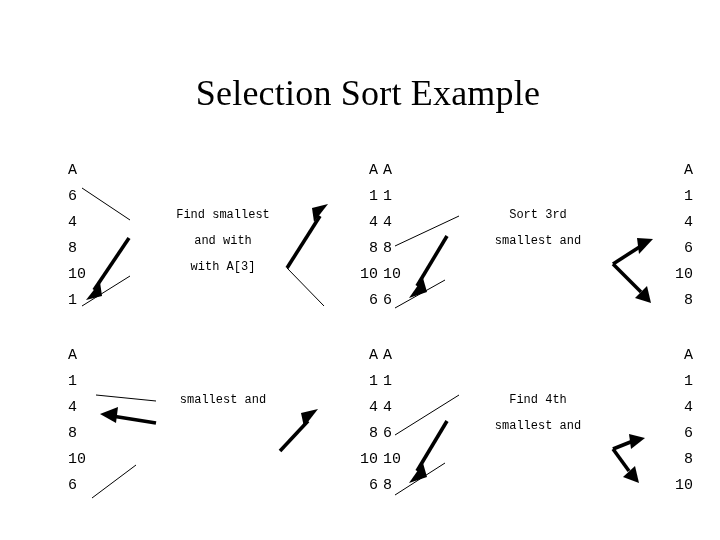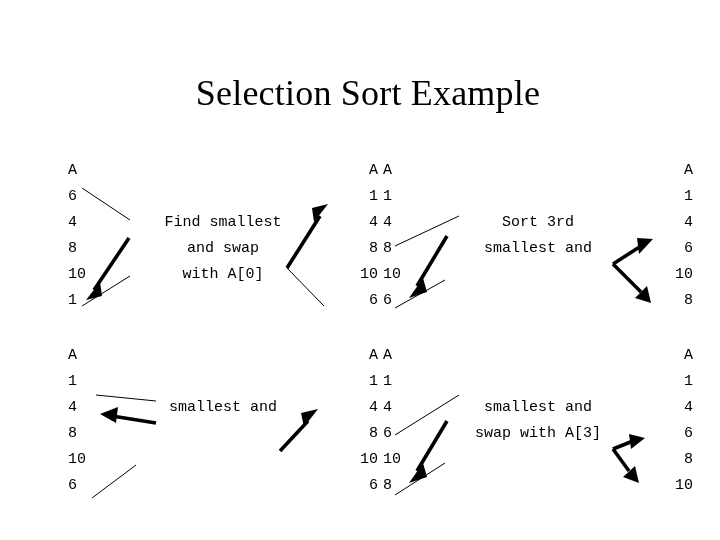"Find smallest" .caption { font-size: 15px -> 12px; top: 52px -> 44px }
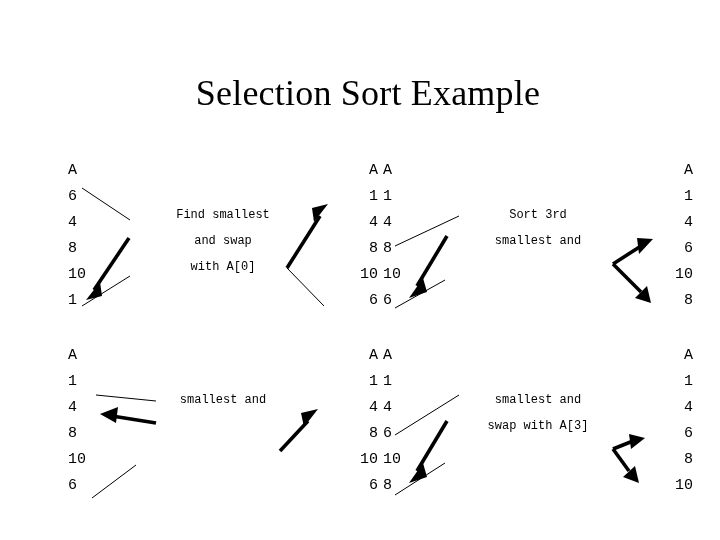"and swap" div { text: swap -> with }
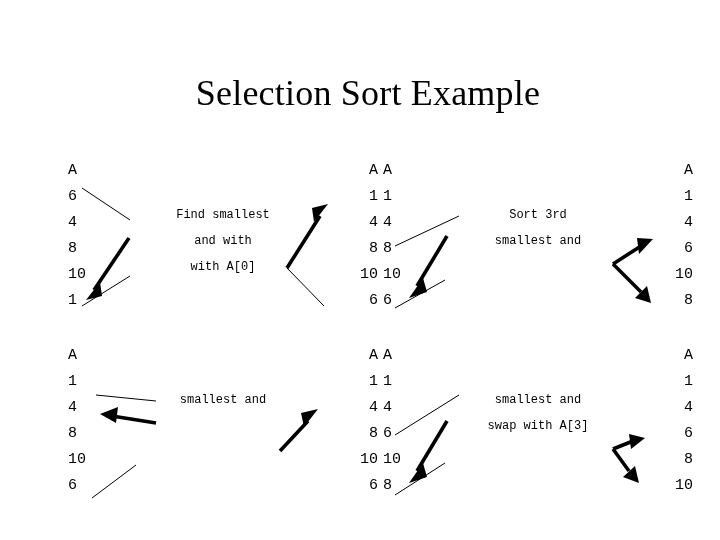"with A[0]" div { text: 0 -> 3 }
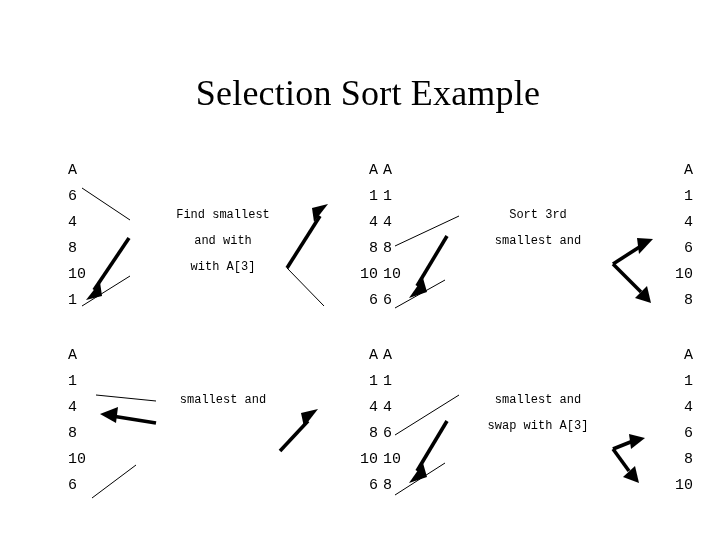"Find 4th" div { html: none -> <div>Find 4th</div> }
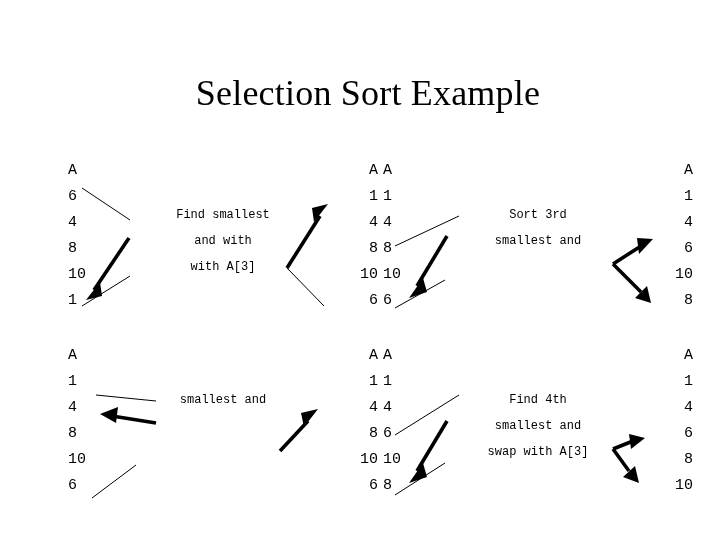"swap with A[3]" div { html: <div>swap with A[3]</div> -> none }
